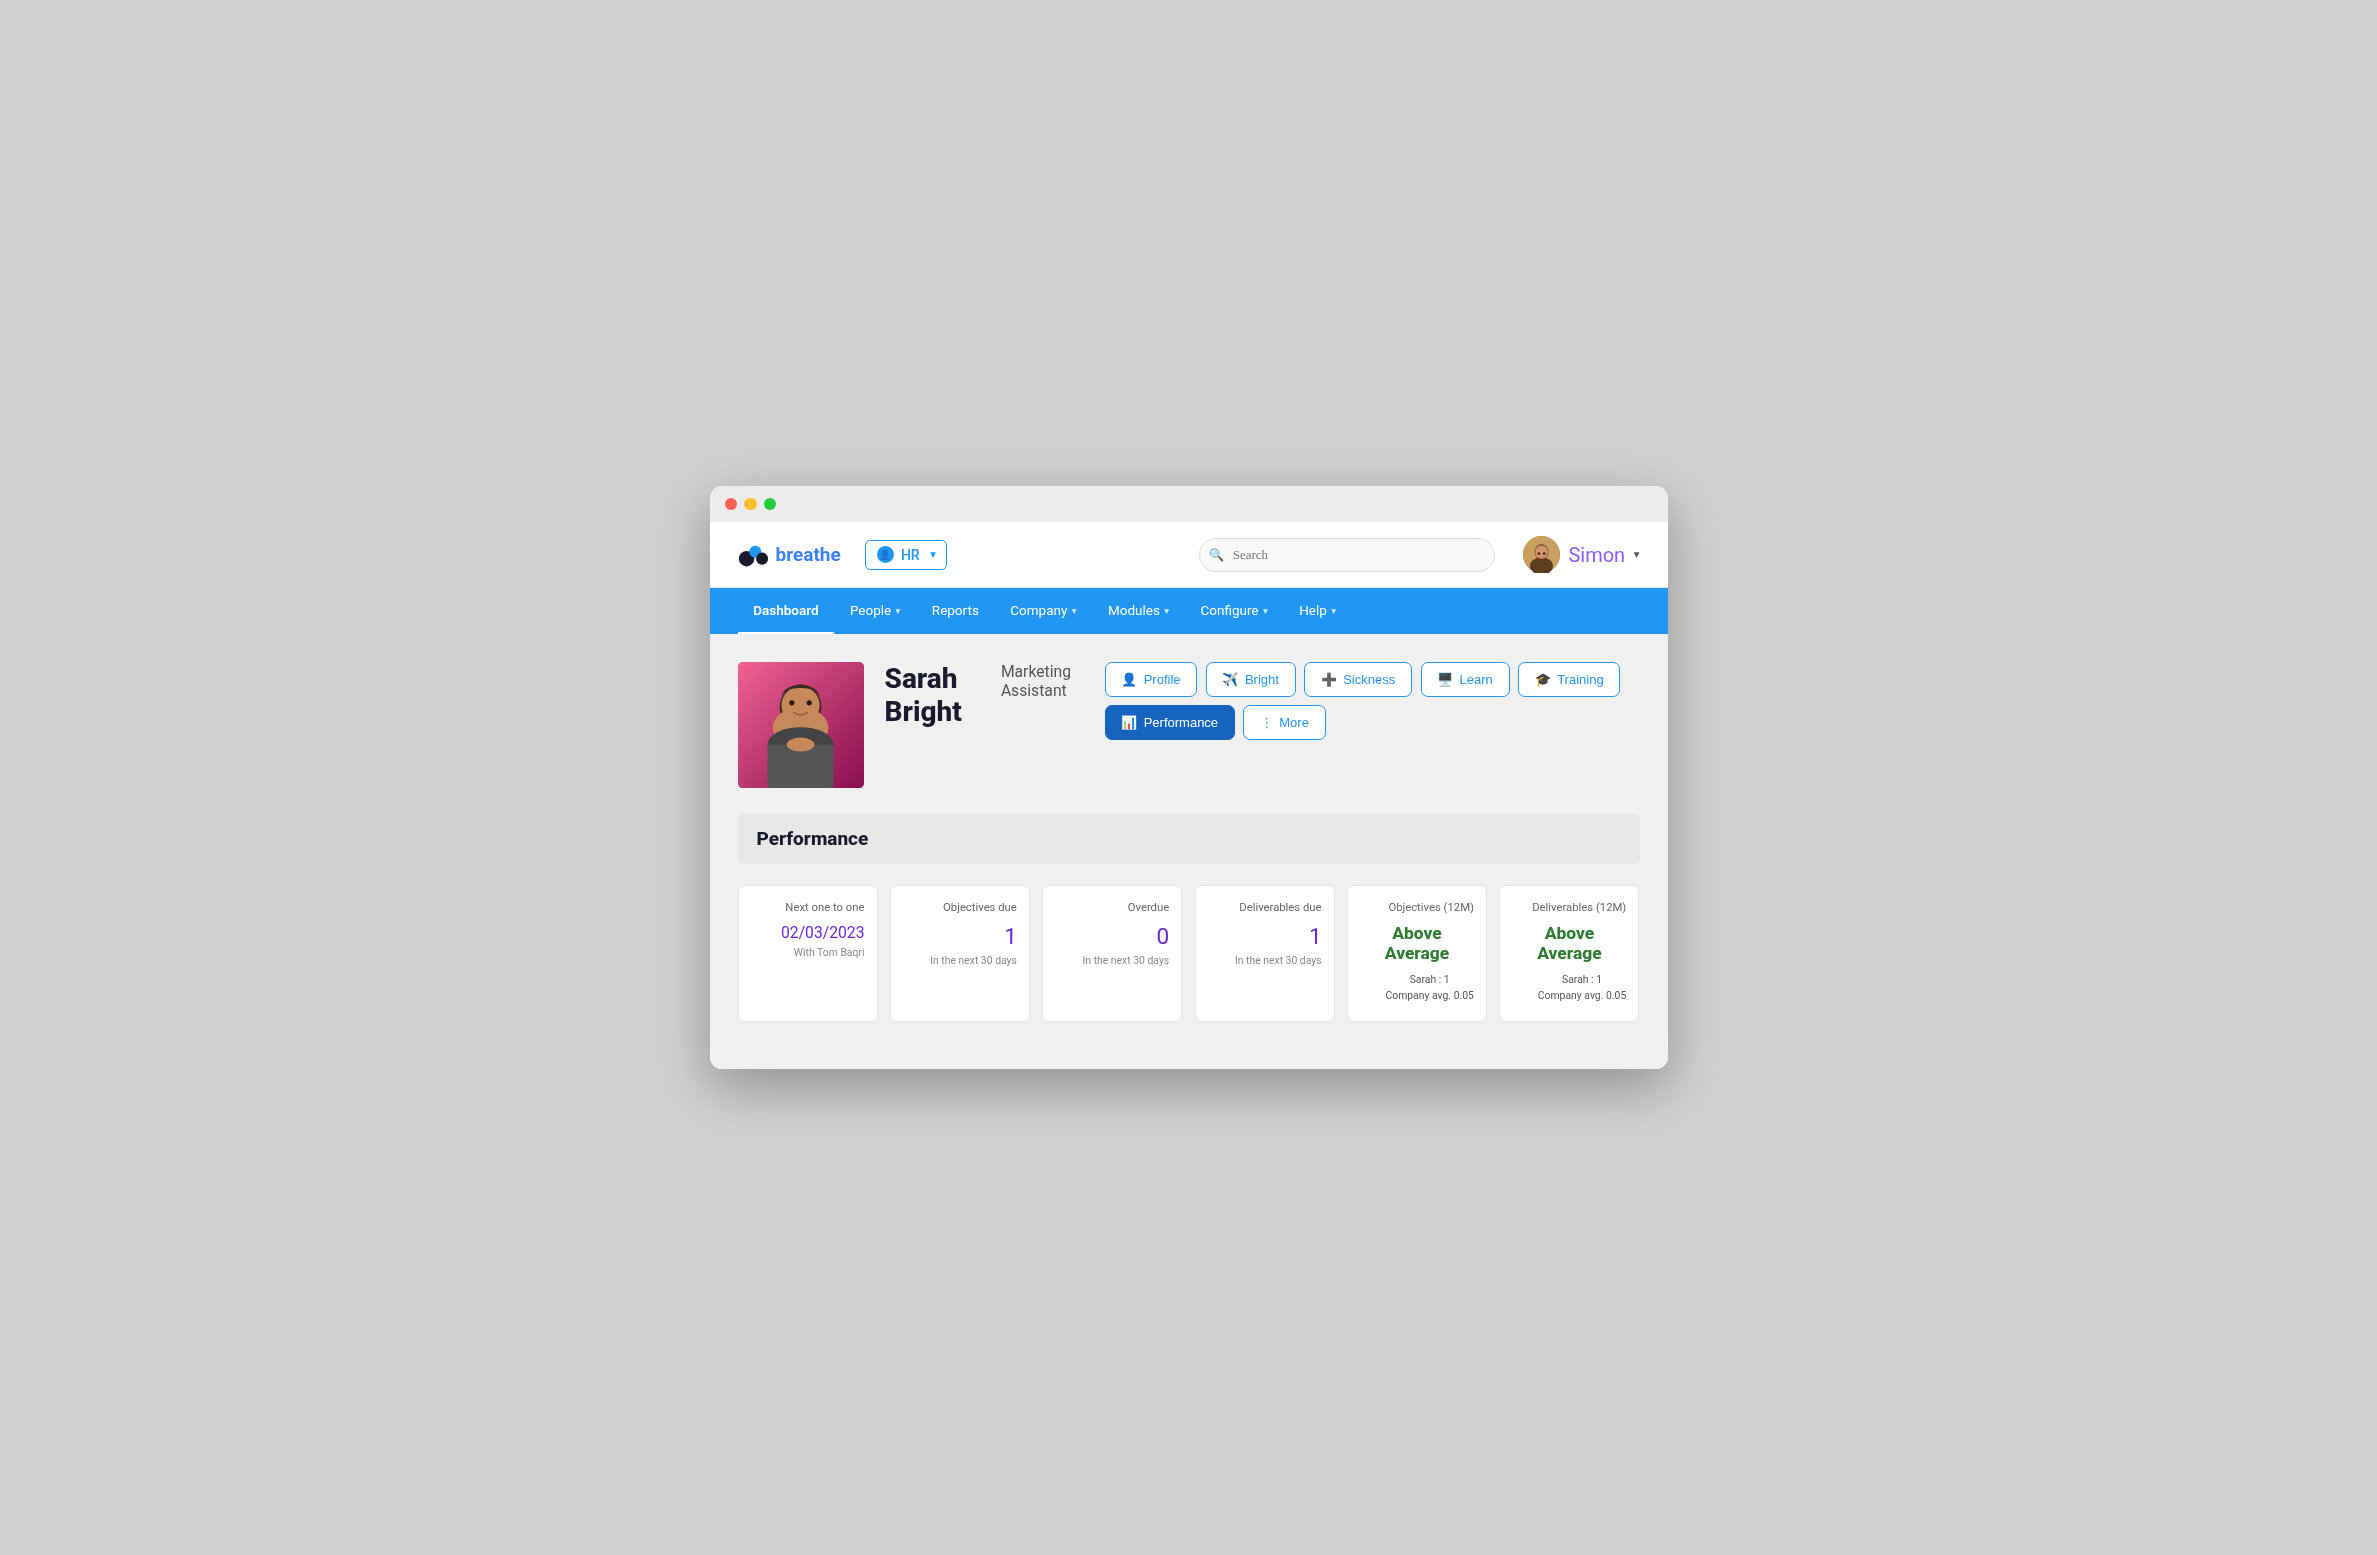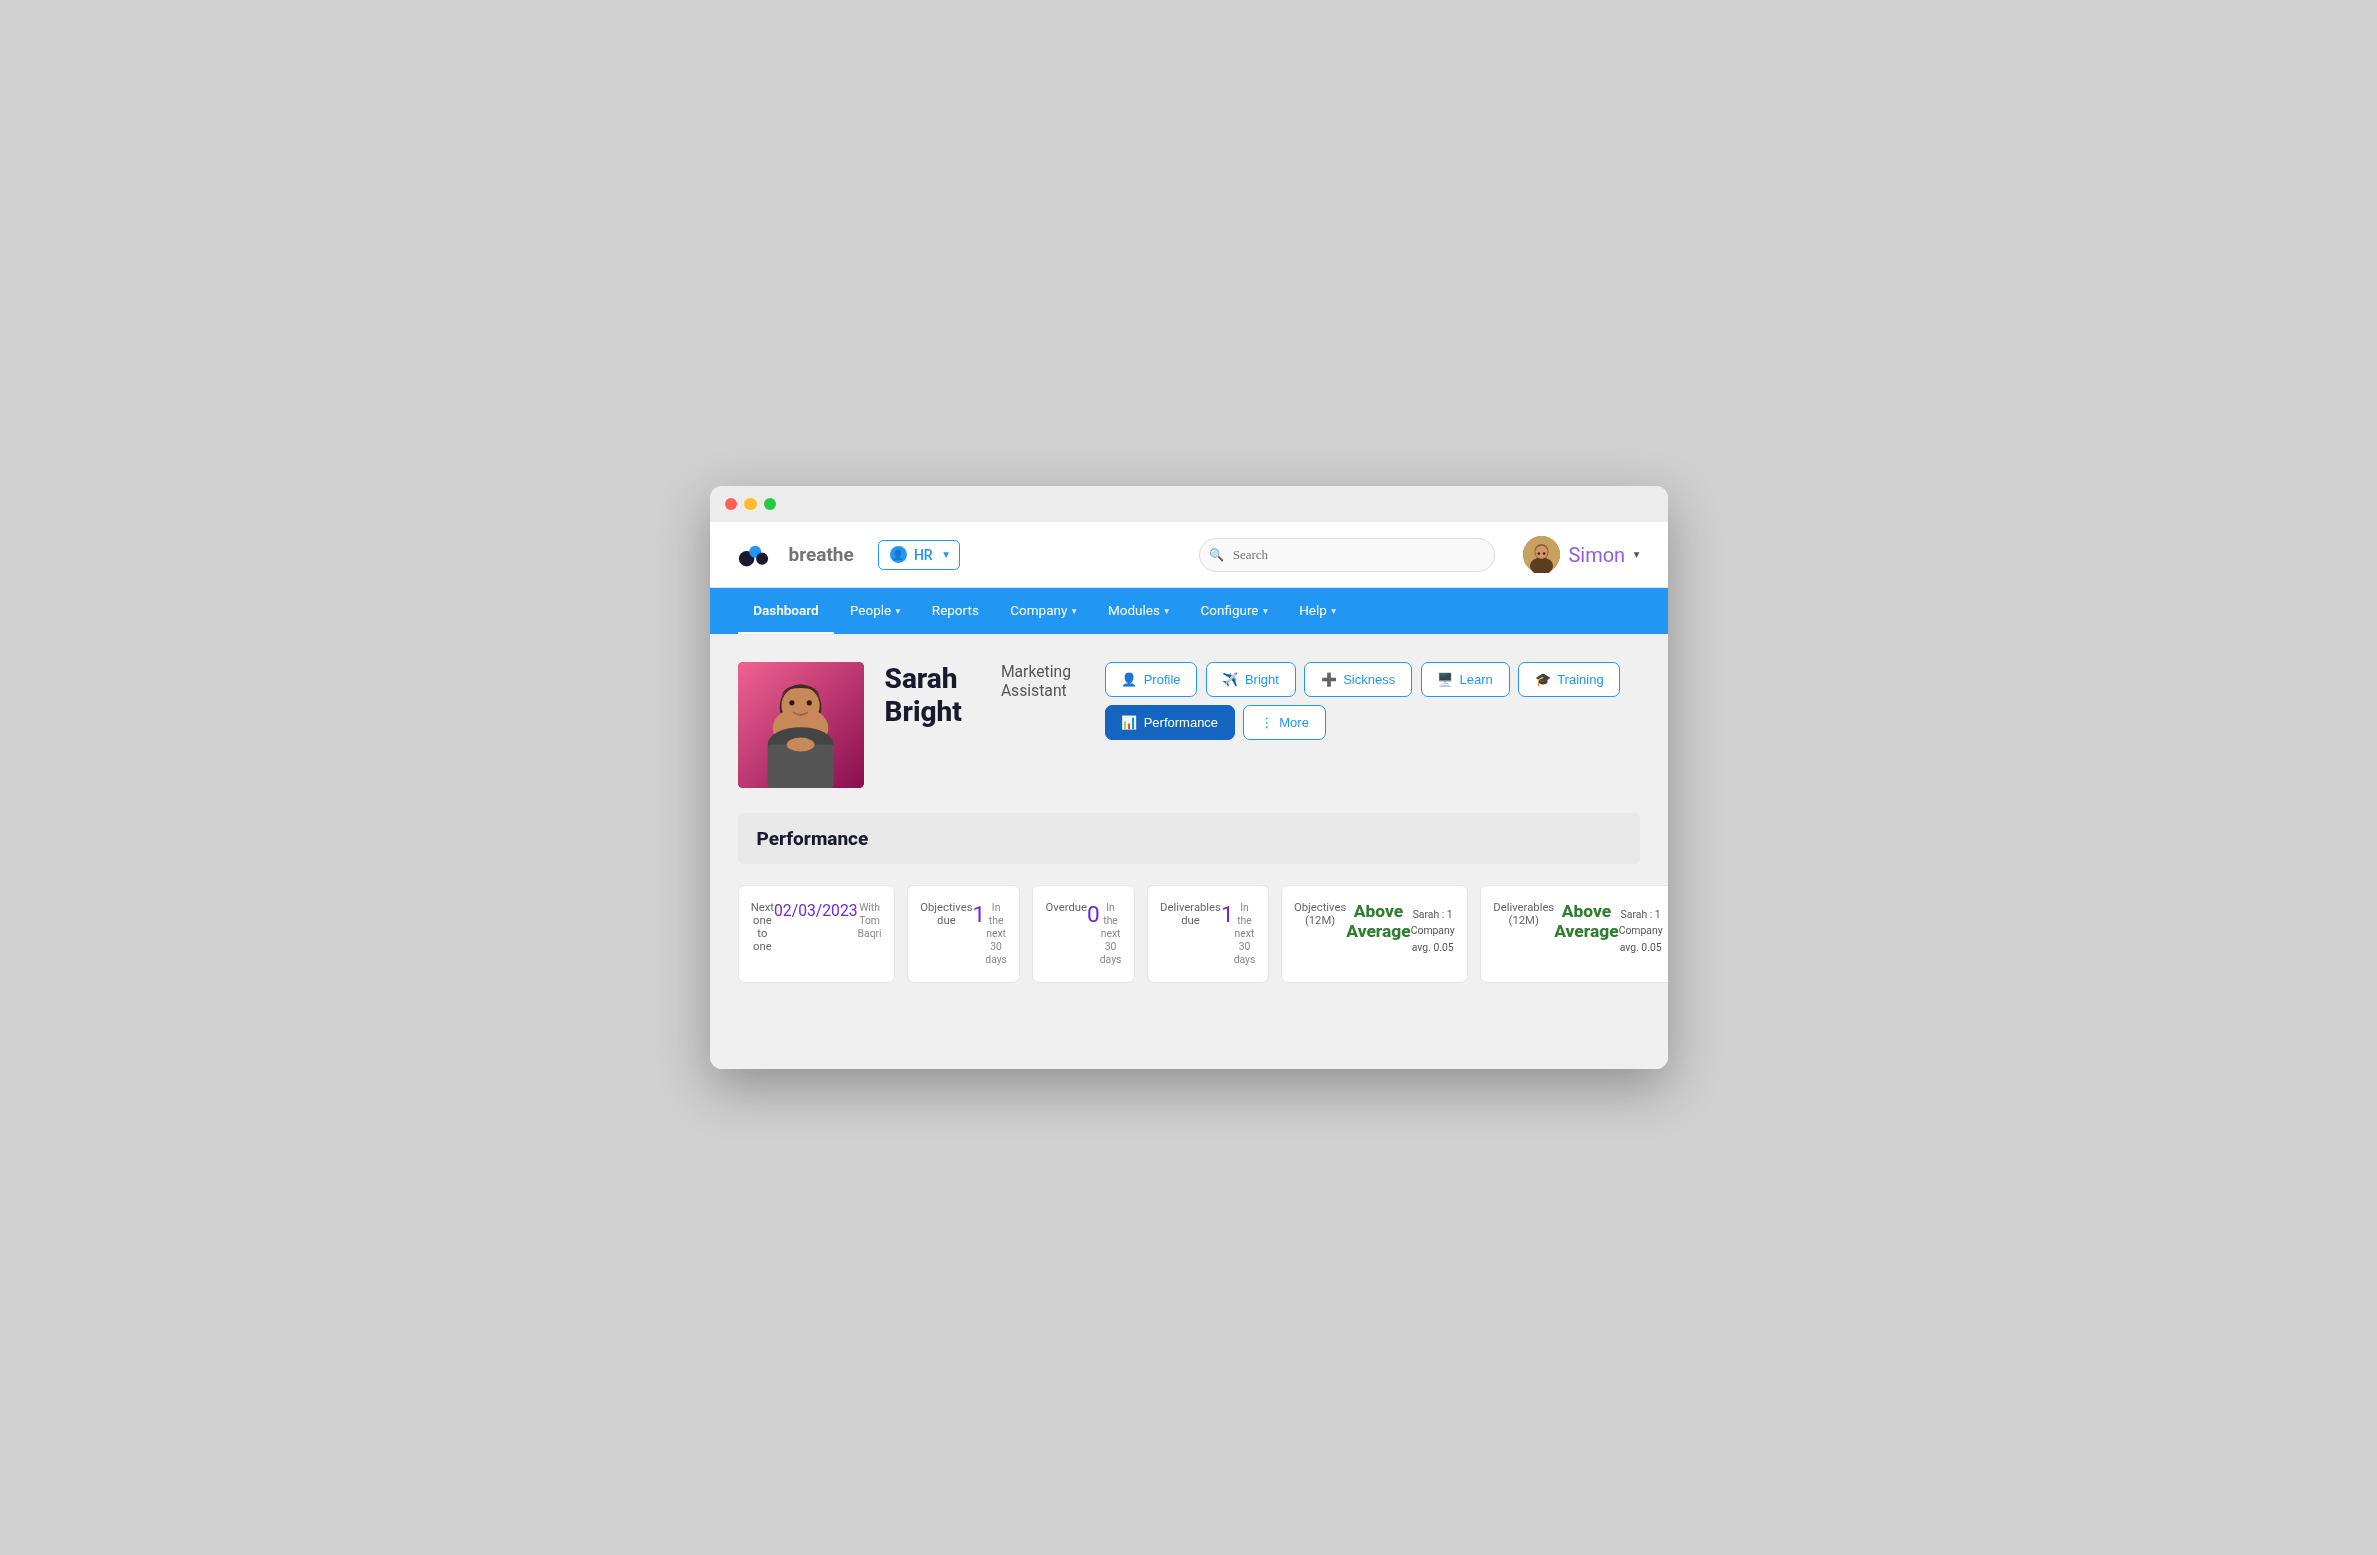"breathe" .logo { color: #737373 -> #3b82f6; gap: 20px -> 7px }
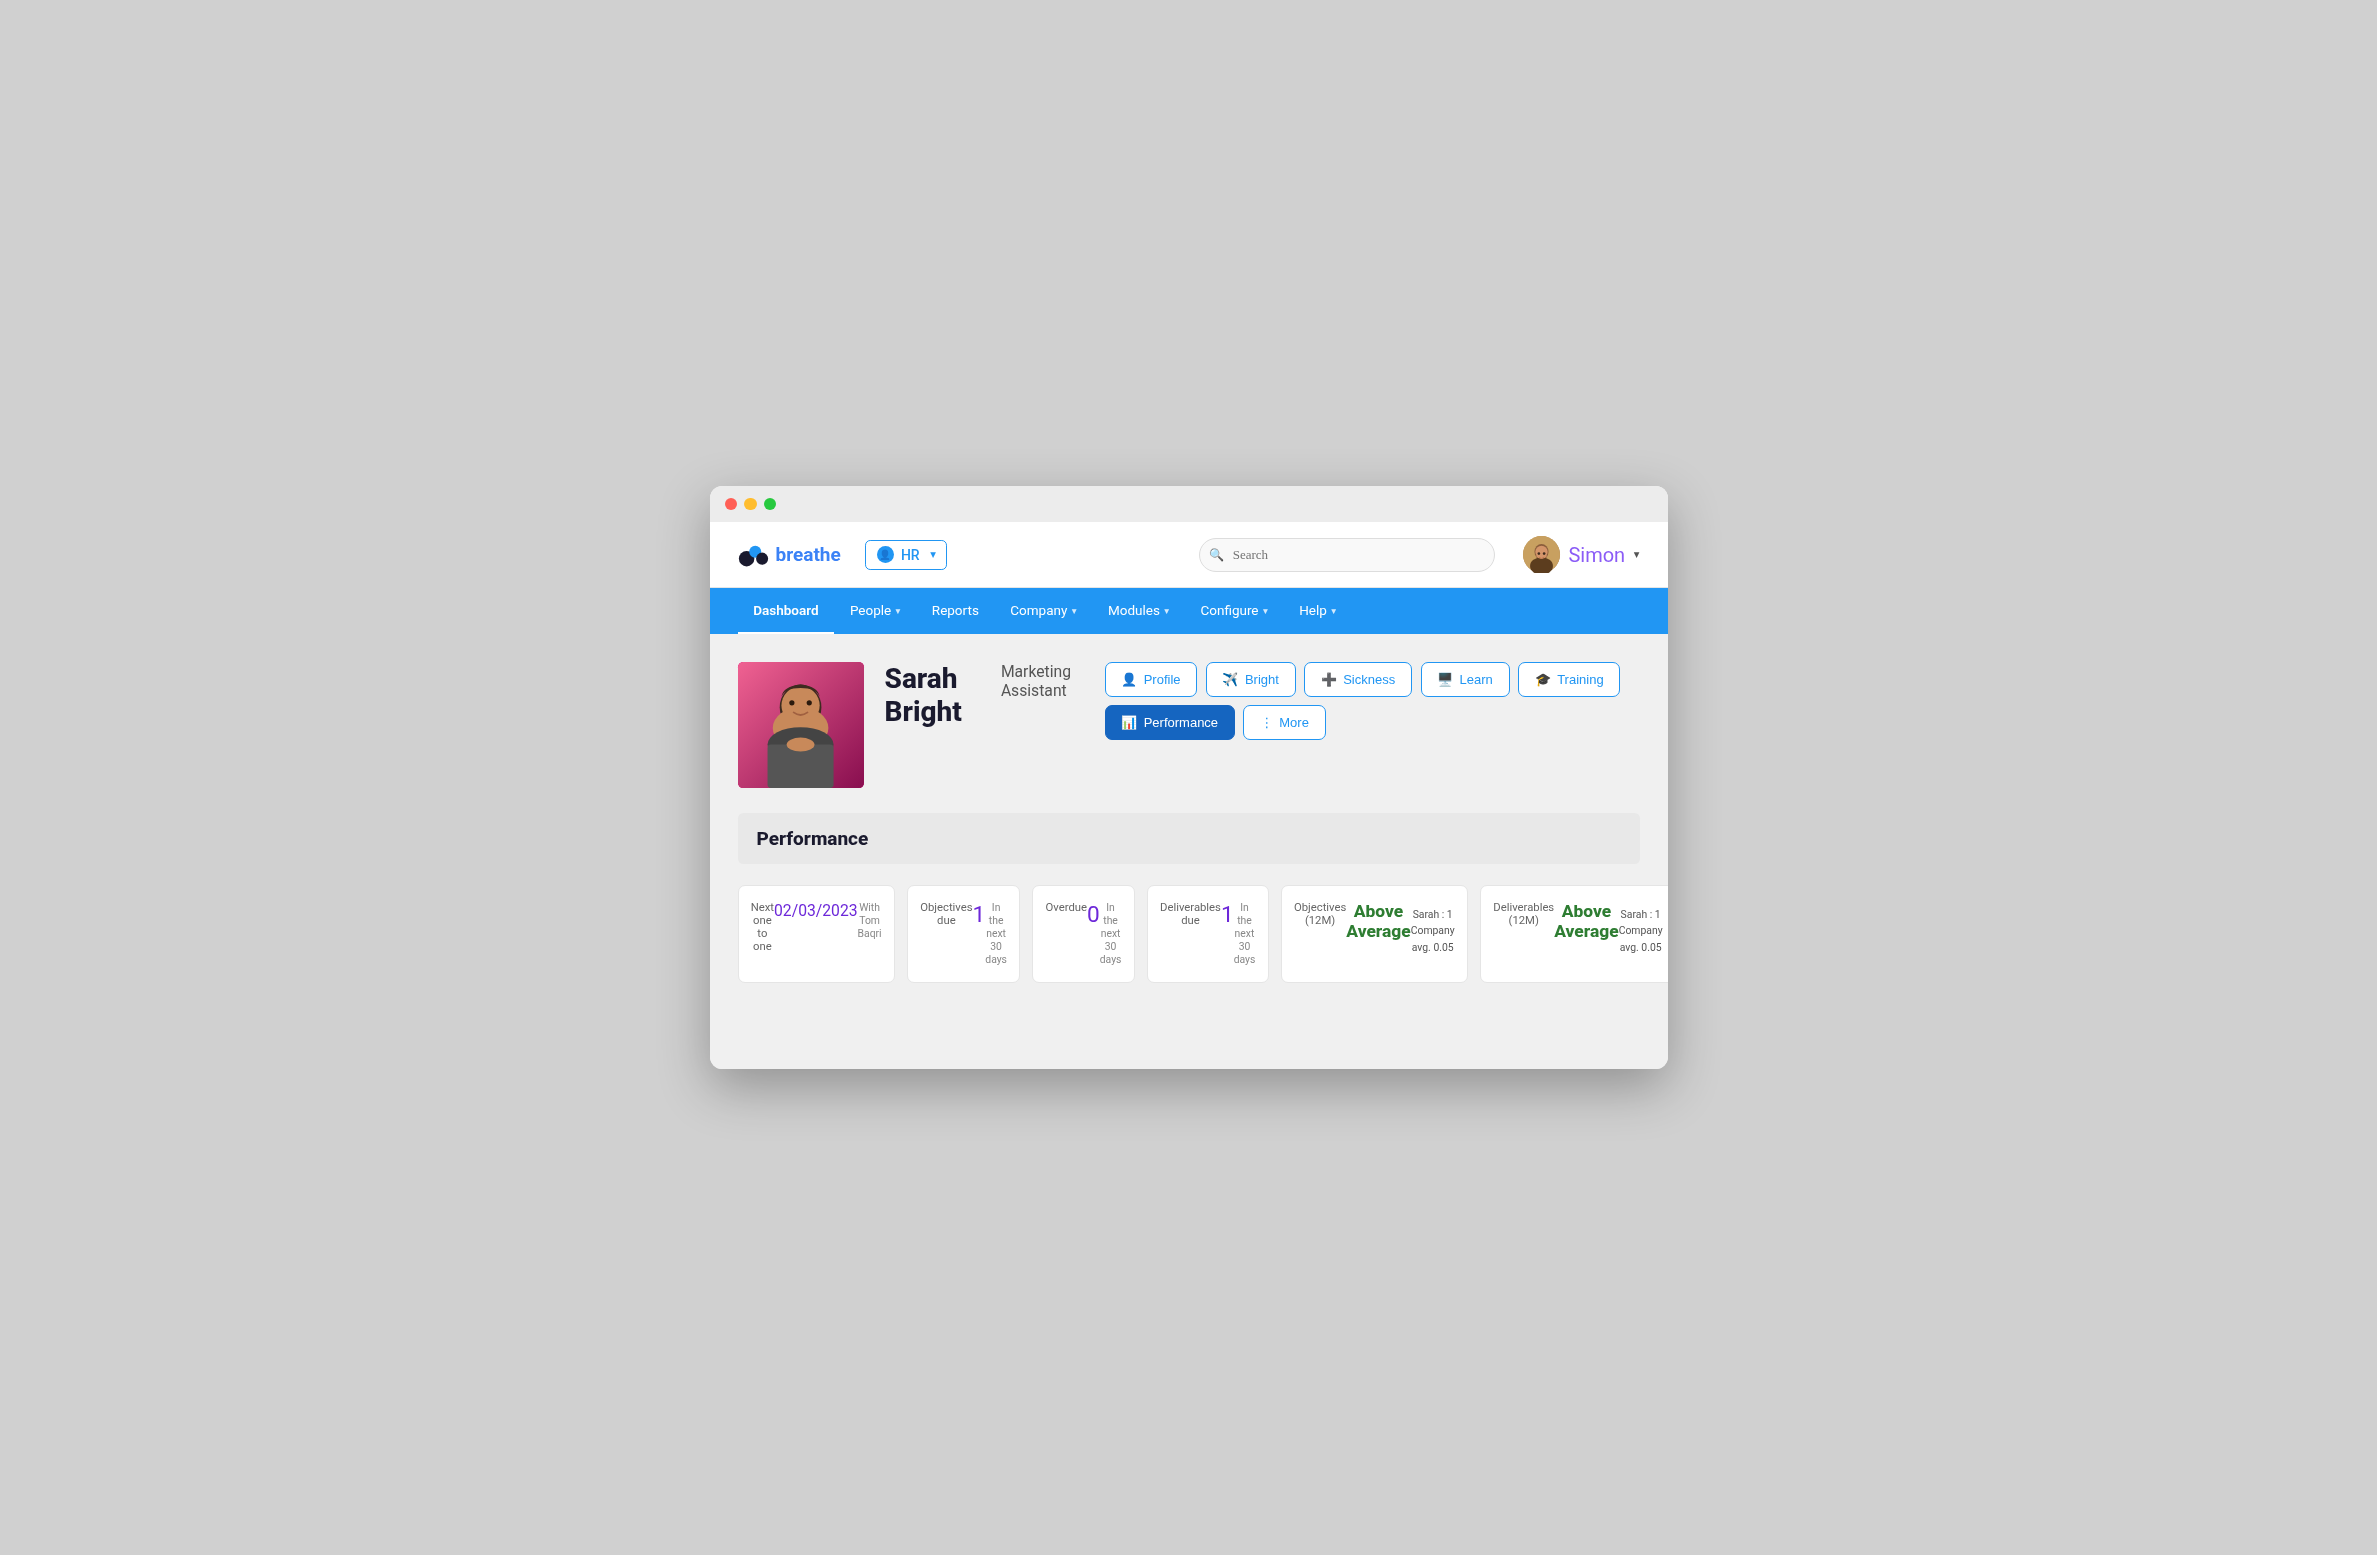"Next one to one" .stat-card { align-items: flex-start -> flex-end; flex-direction: none -> column }
